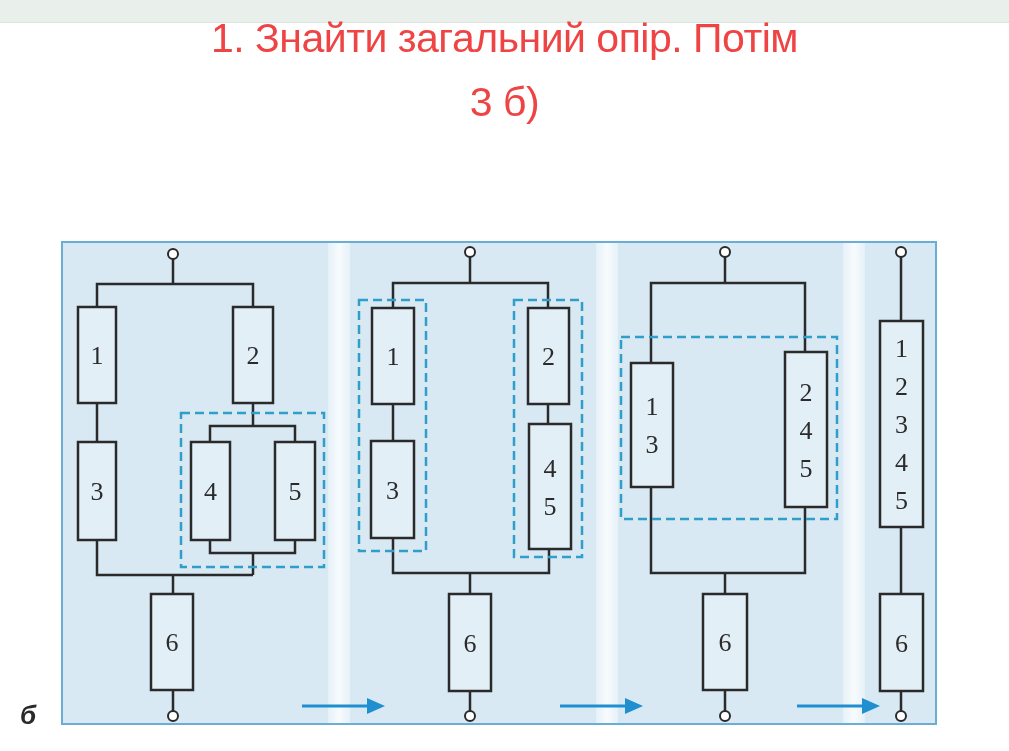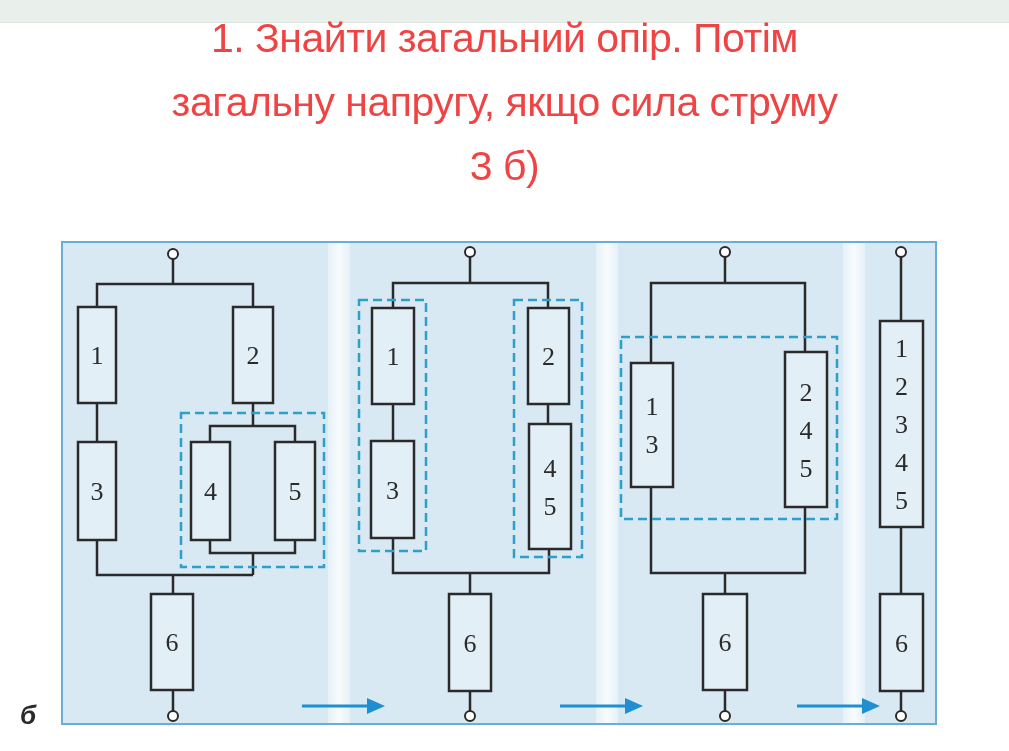"загальну напругу, якщо сила струму" span { html: <span>загальну напругу, якщо сила струму</span> -> none }
